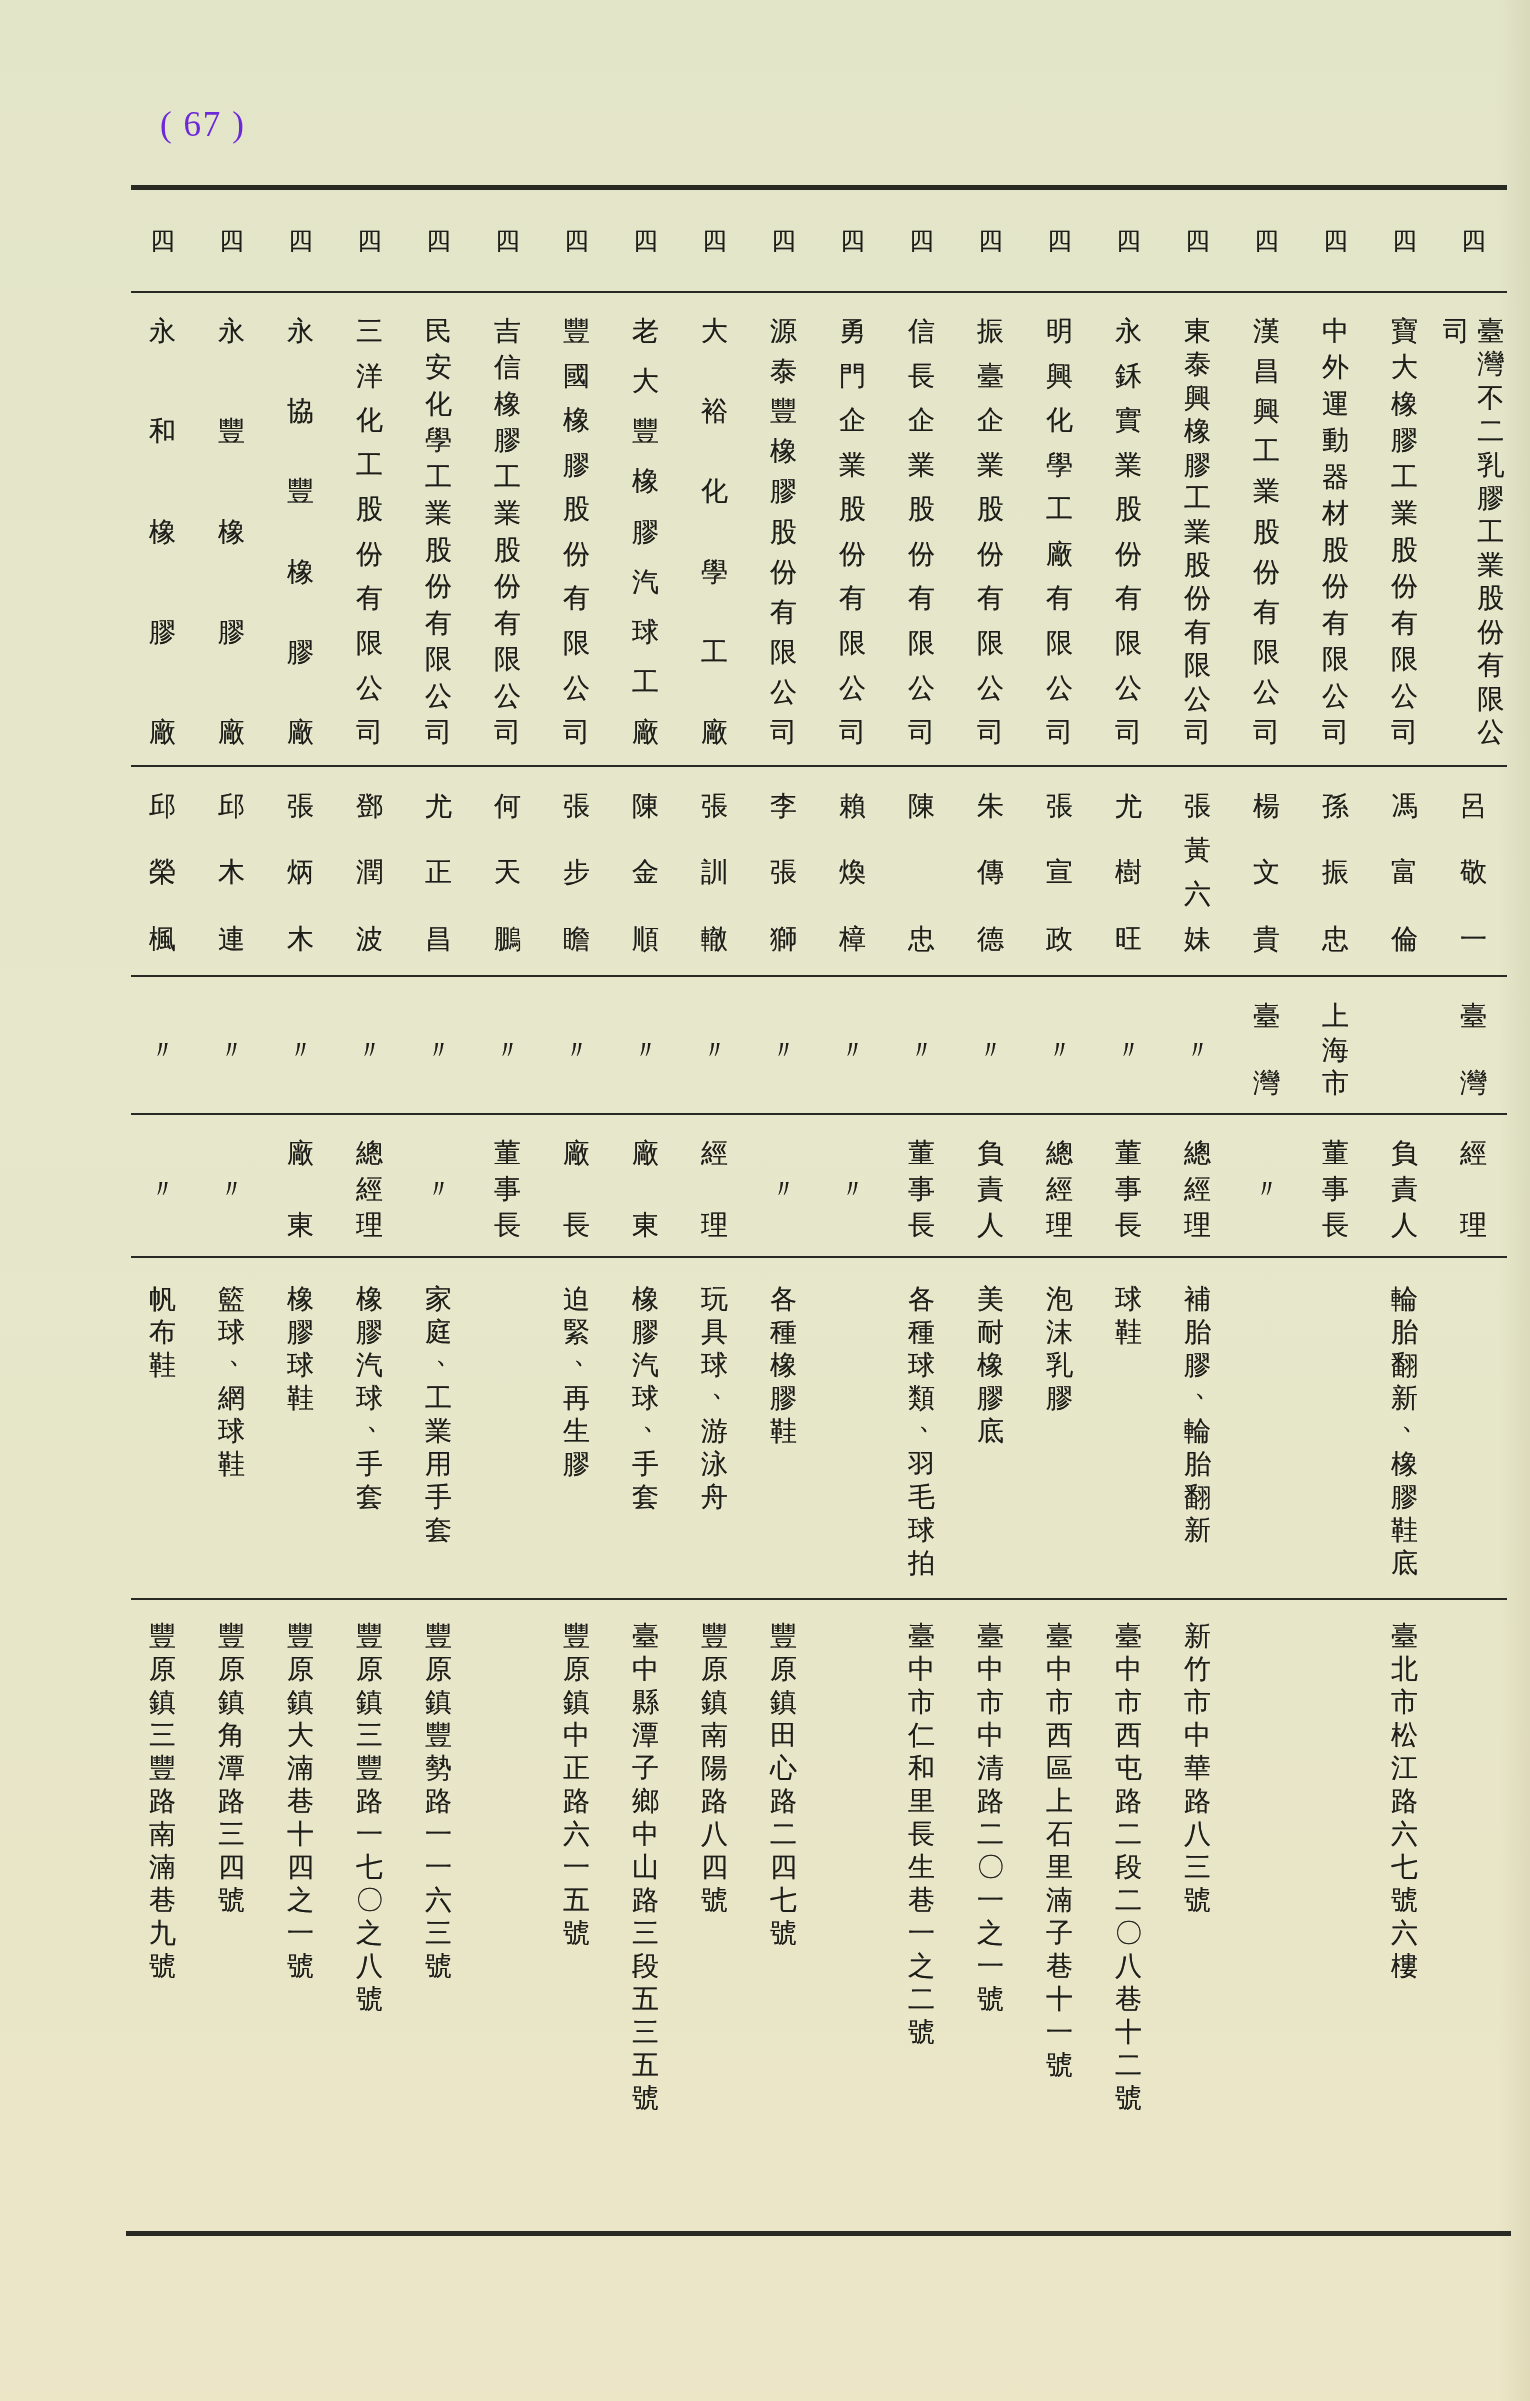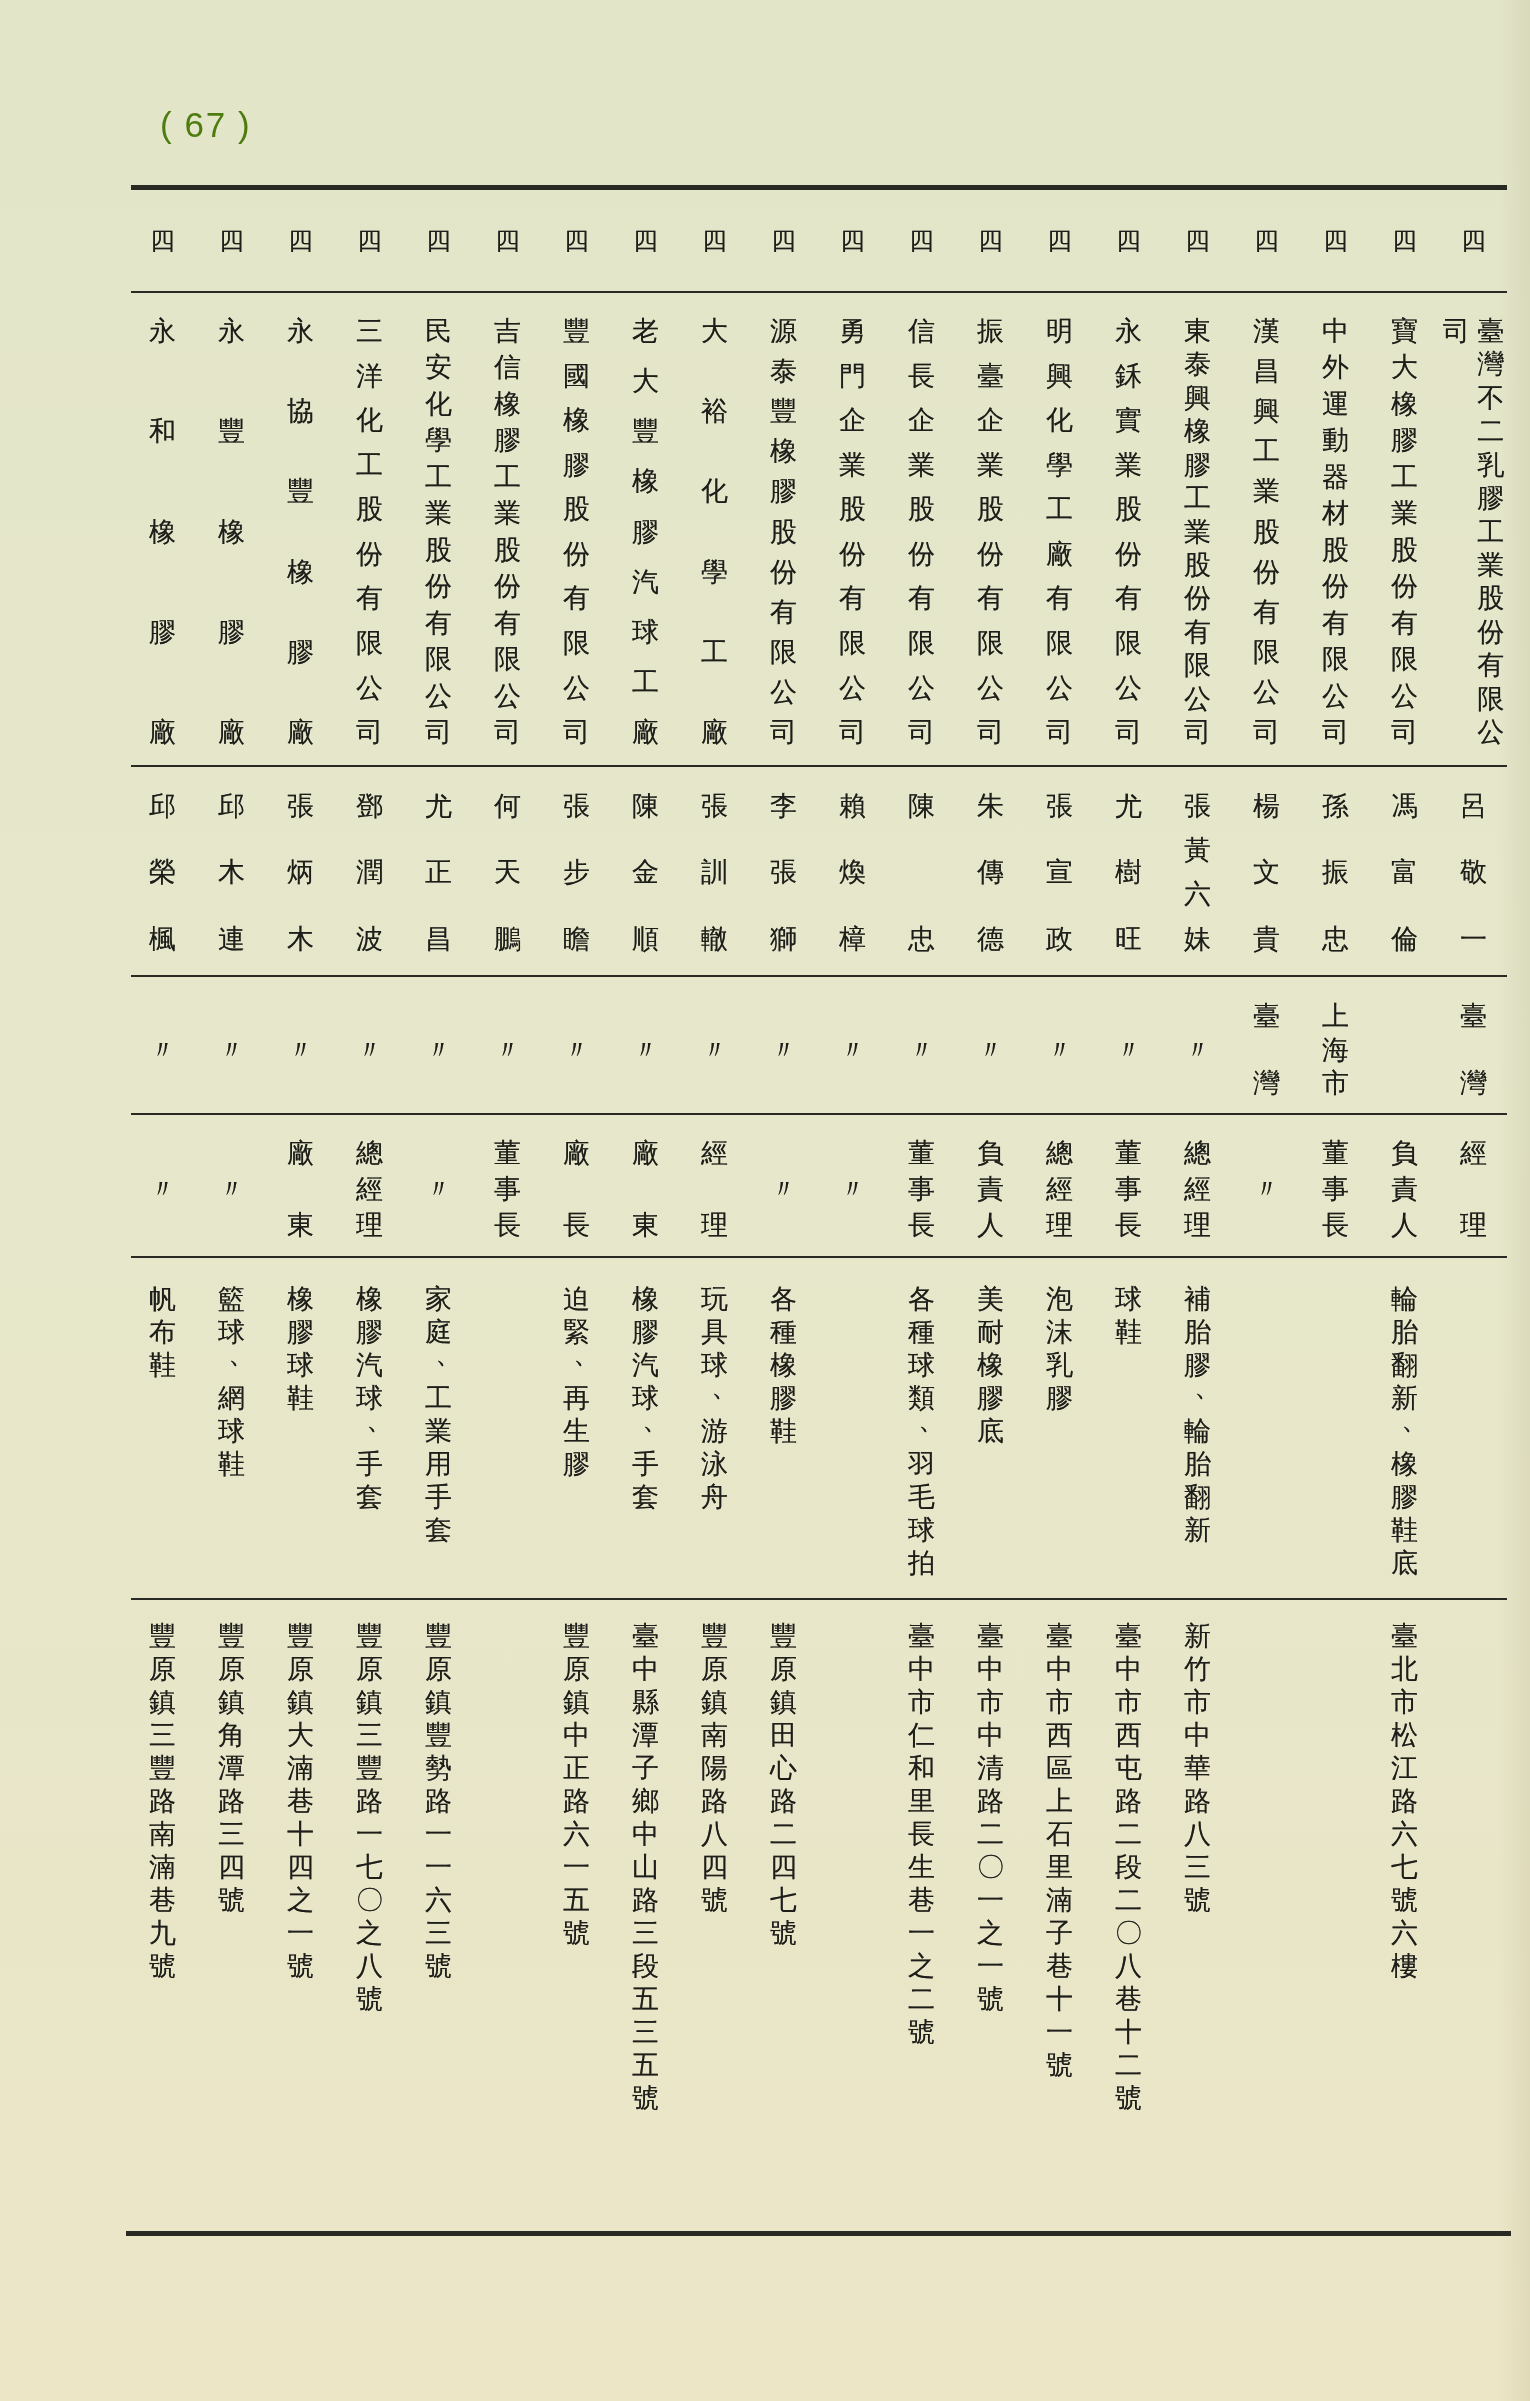"( 67 )" .page-number { color: #4d7c0f -> #6d28d9; font-family: Liberation Sans, sans-serif -> Liberation Serif, serif }
